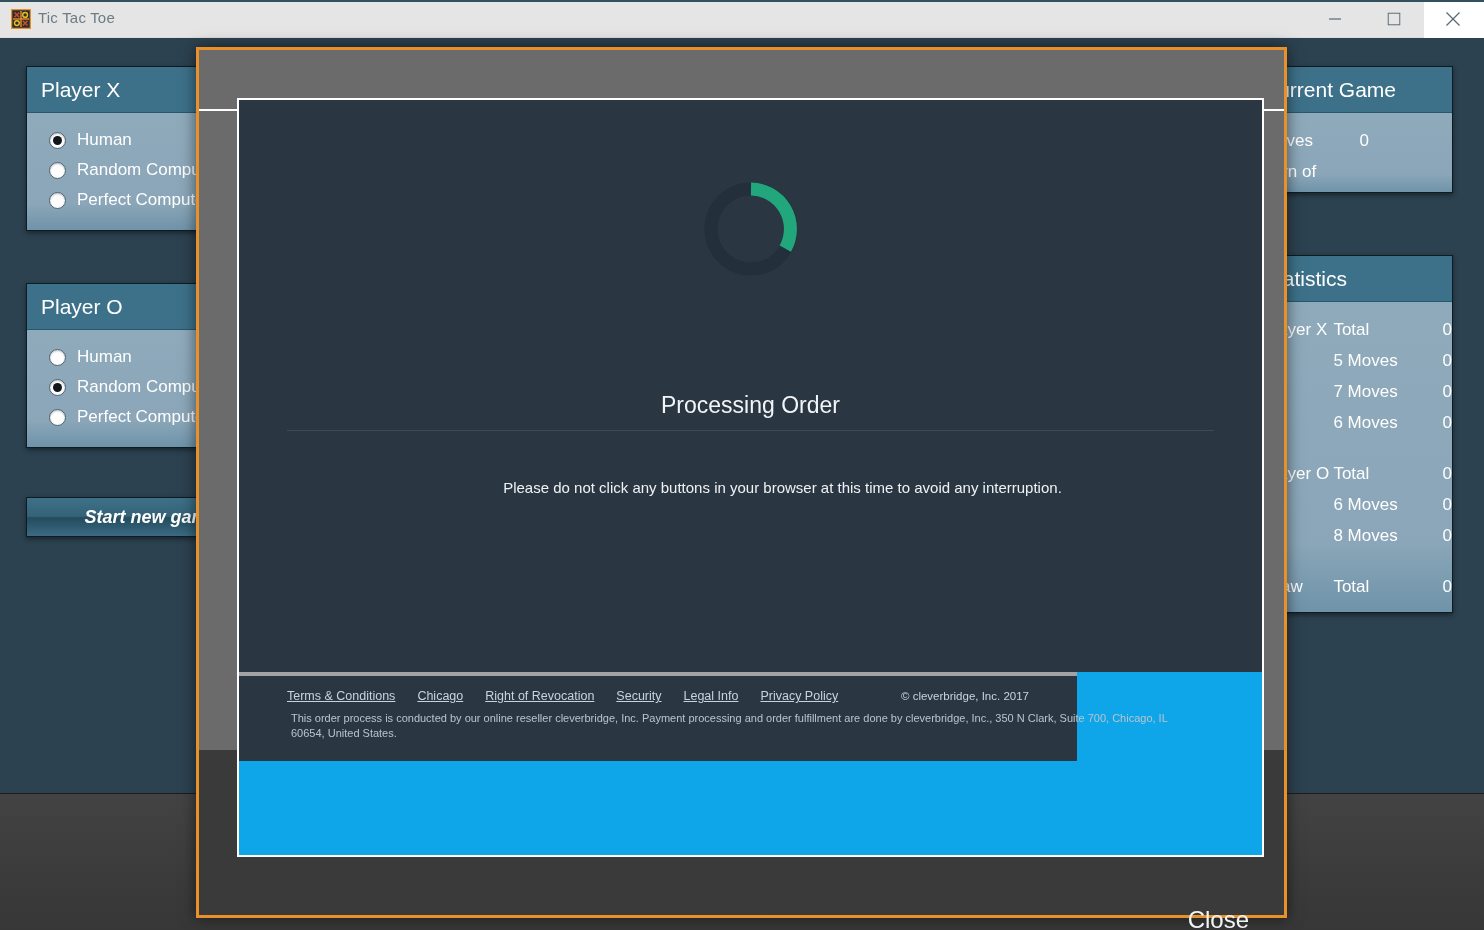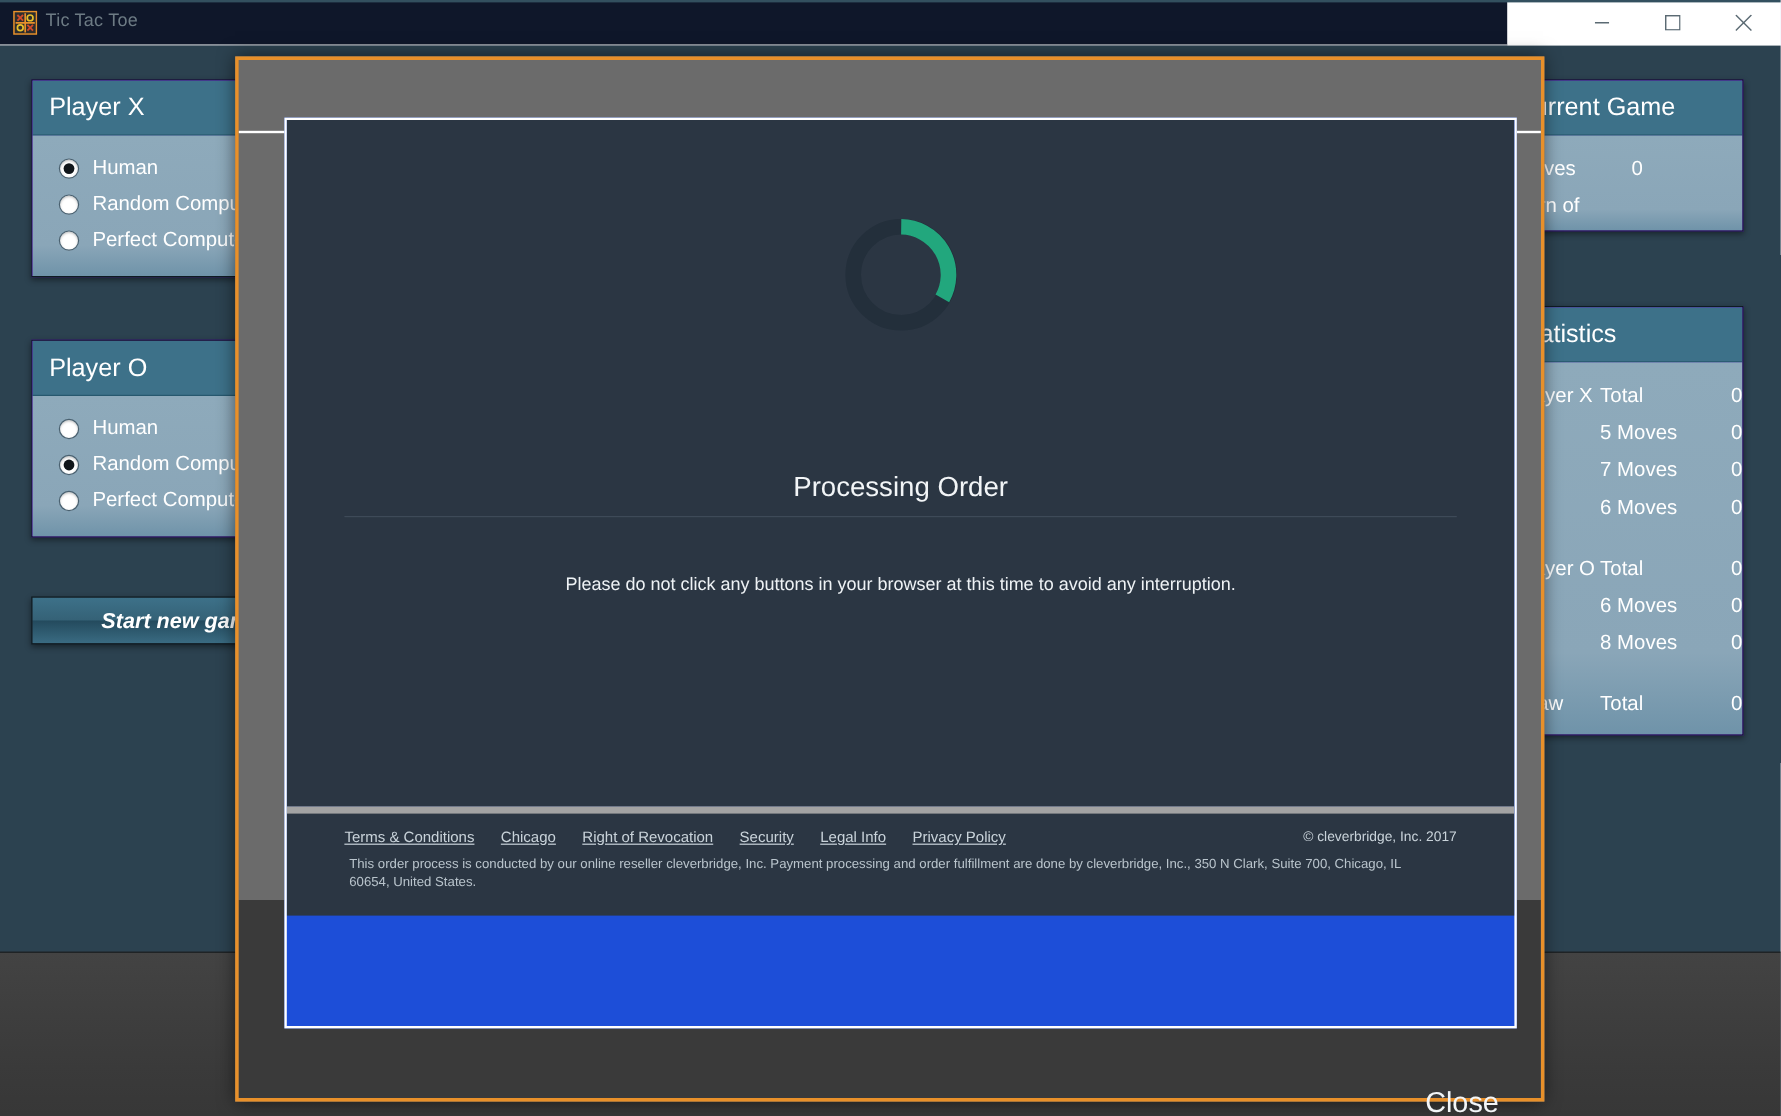"Tic Tac Toe" .titlebar { background: #0f172a -> #e5e5e5; width: 1256px -> 1424px }
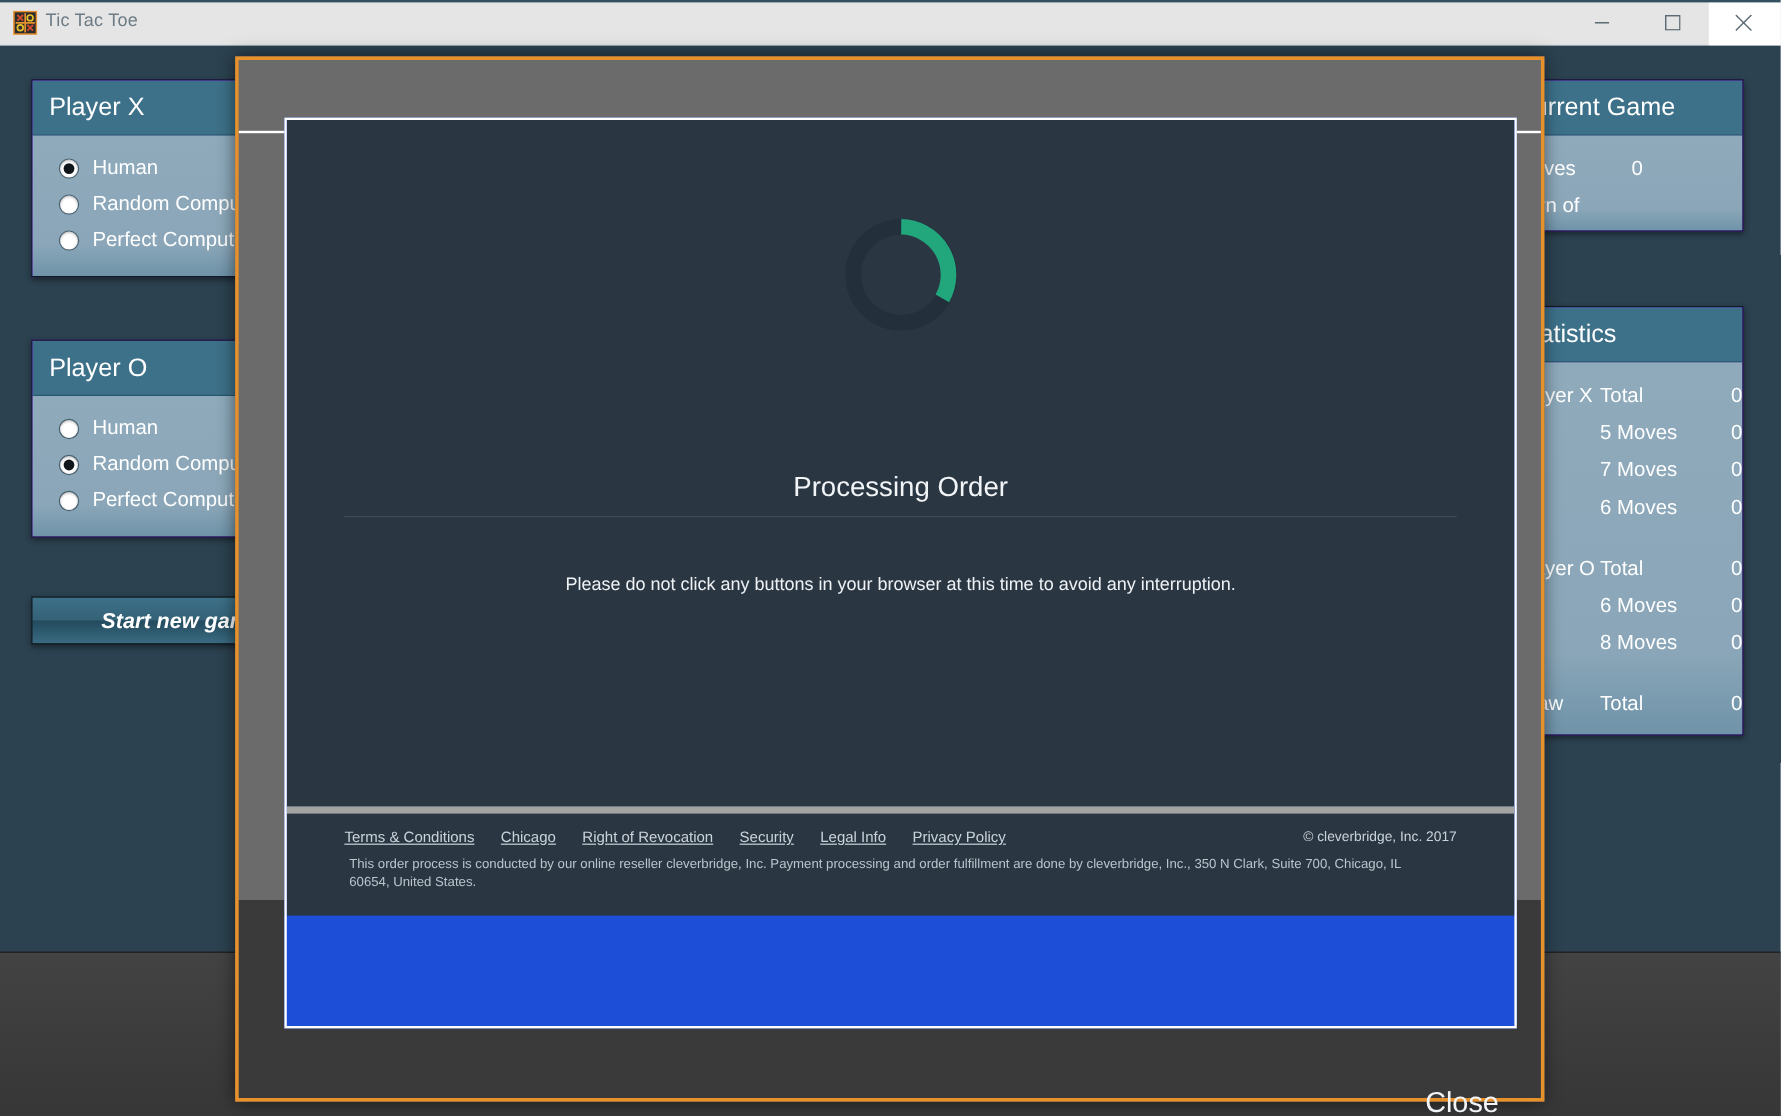"Processing Order" .frame { background: #1d4ed8 -> #0ea5e9 }
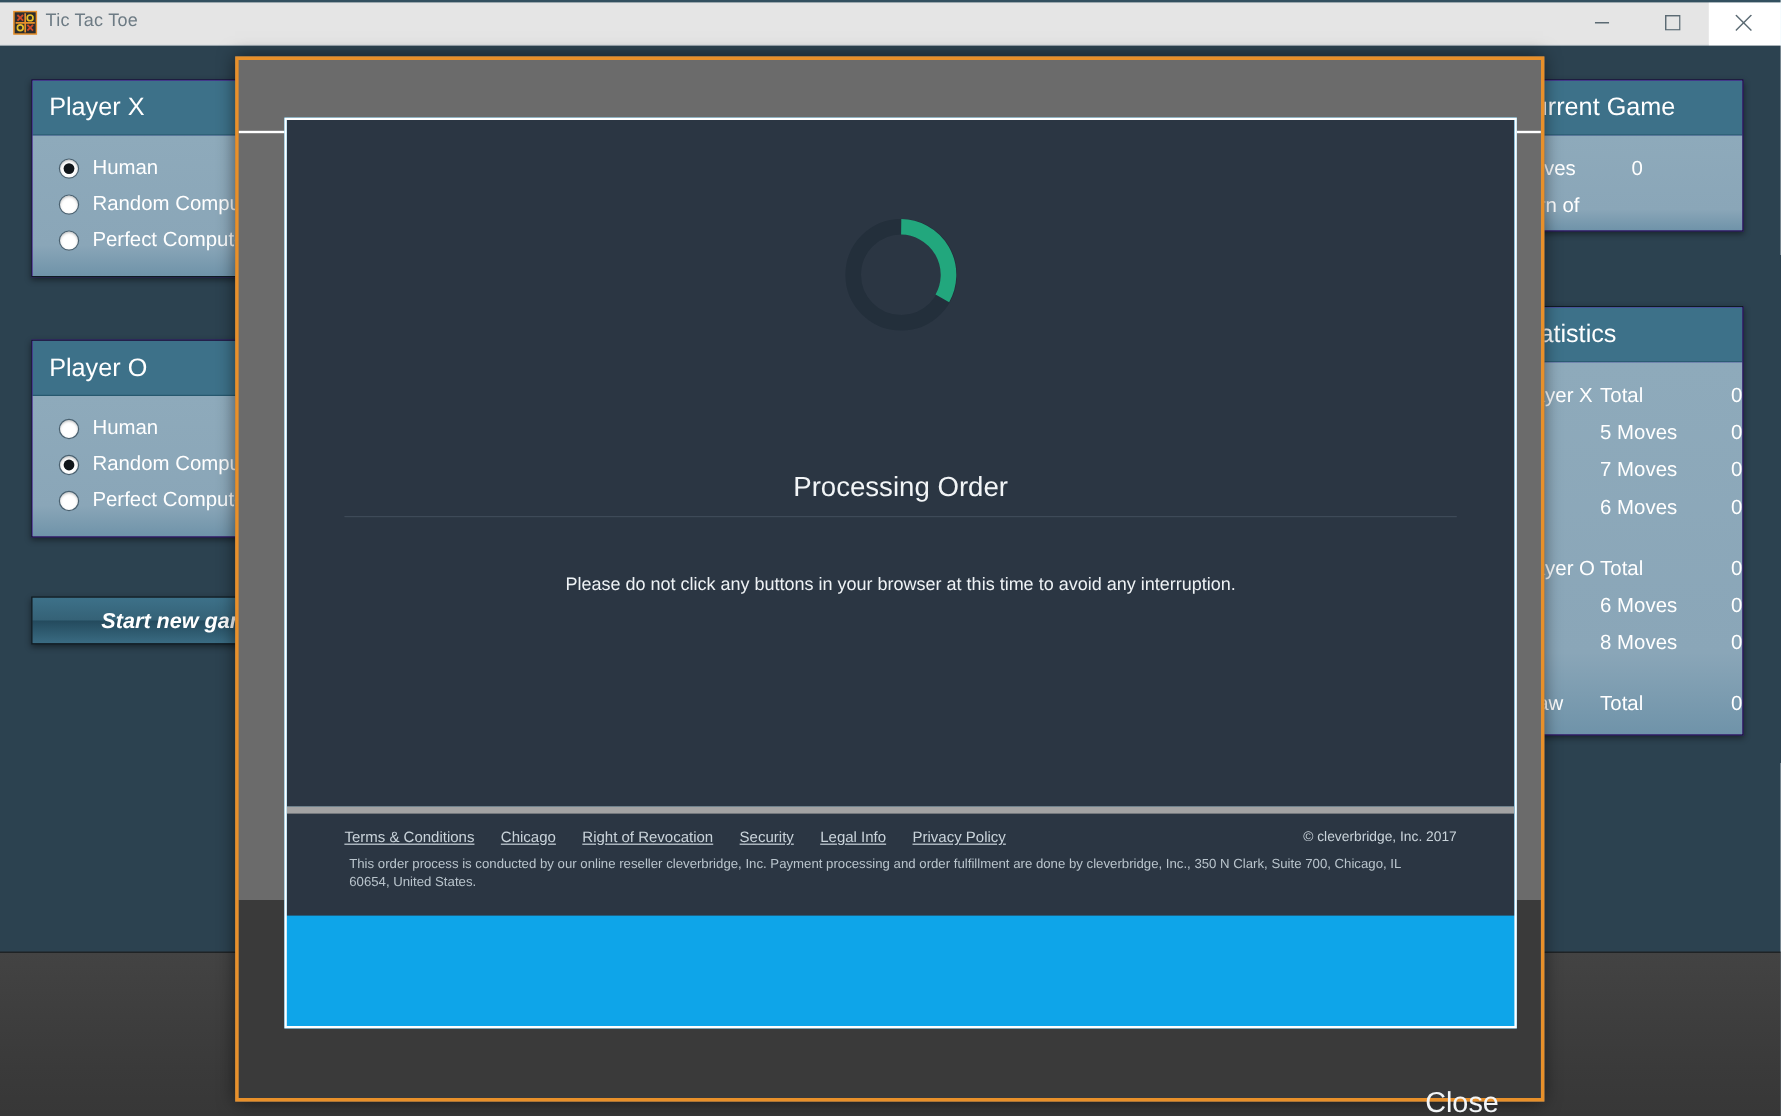"Please do not click any" .proc-line.l2 { margin-left: none -> 32px }
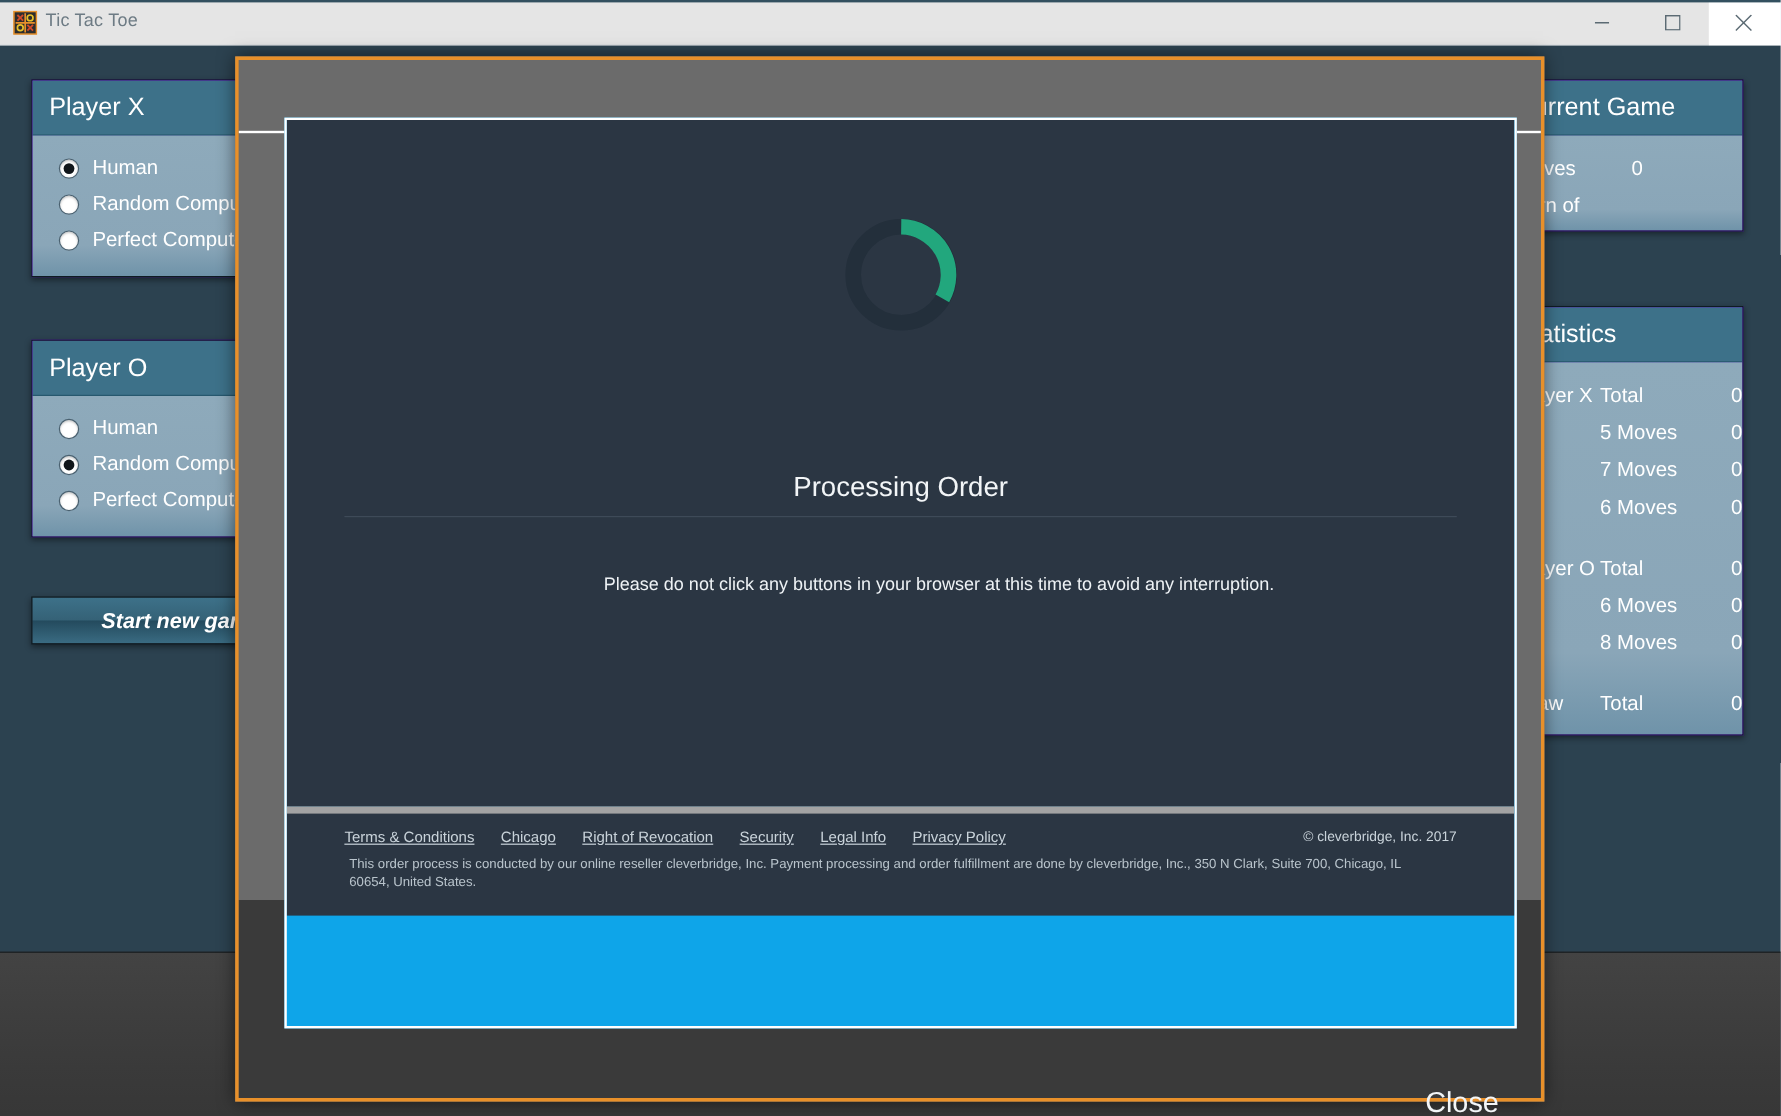"Terms & Conditions" .frame-footer { border-top: 6px solid #a3a3a3 -> 4px solid #a3a3a3; width: 1023px -> 838px }
